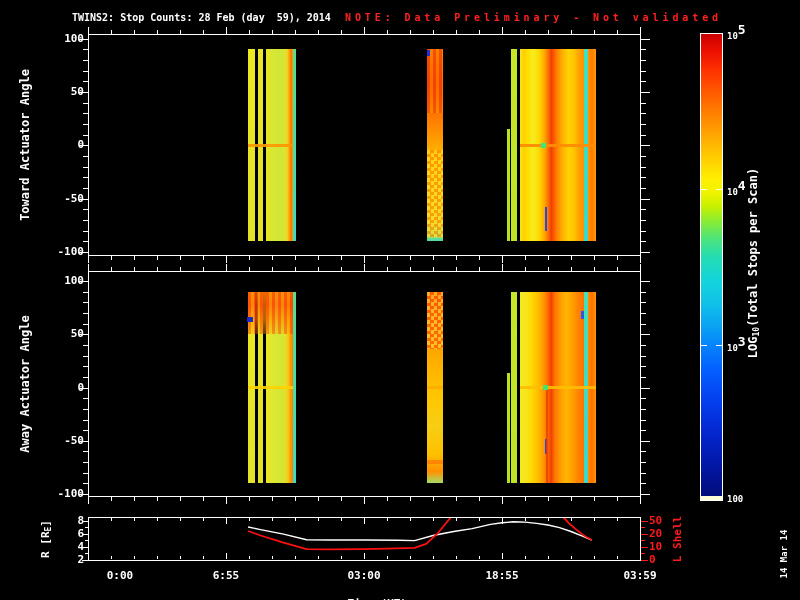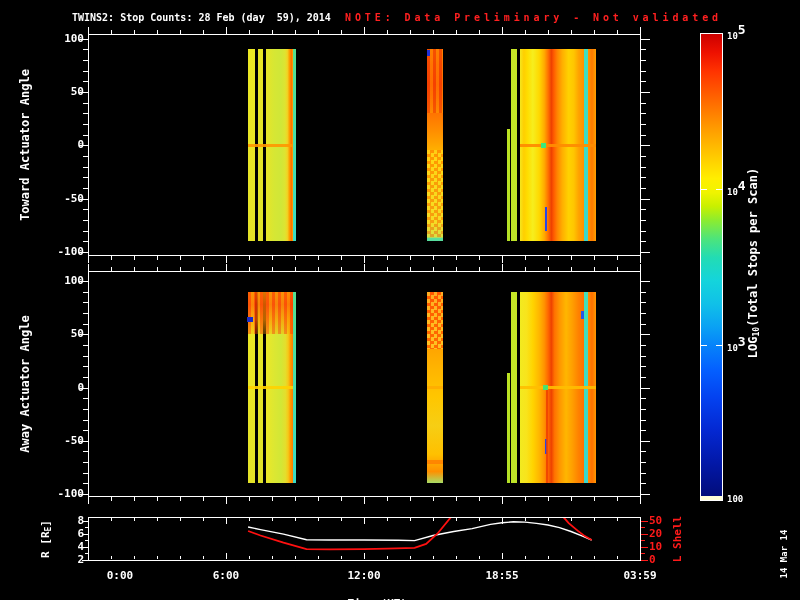"6:00" div.xlab { text: 6:00 -> 6:55 }
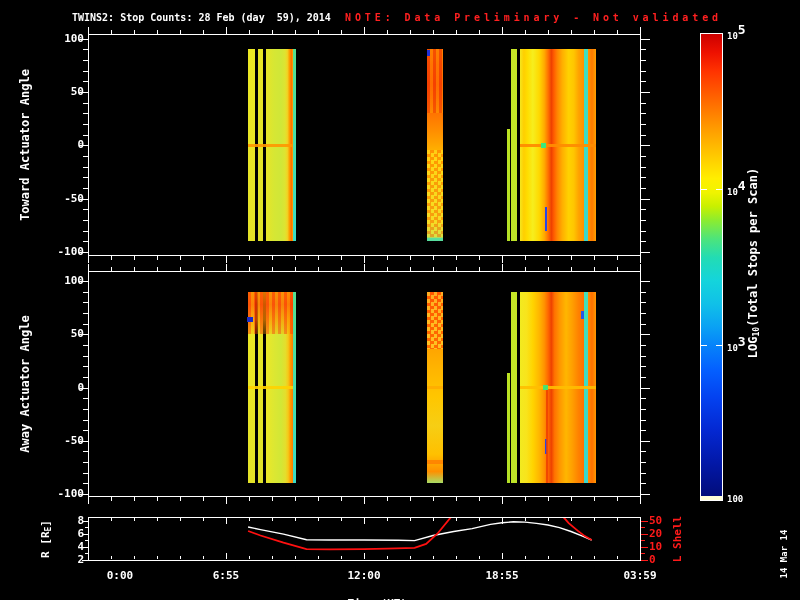"12:00" div.xlab { text: 12:00 -> 03:00 }
